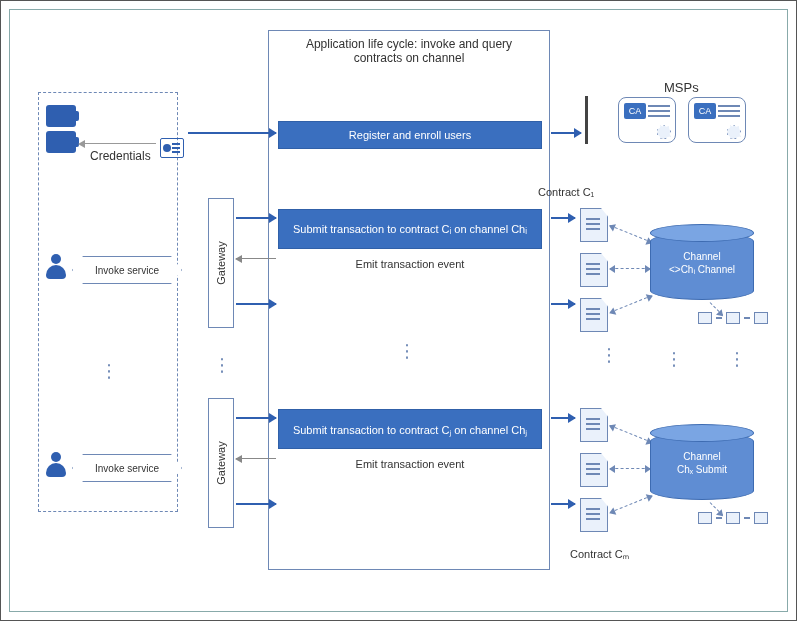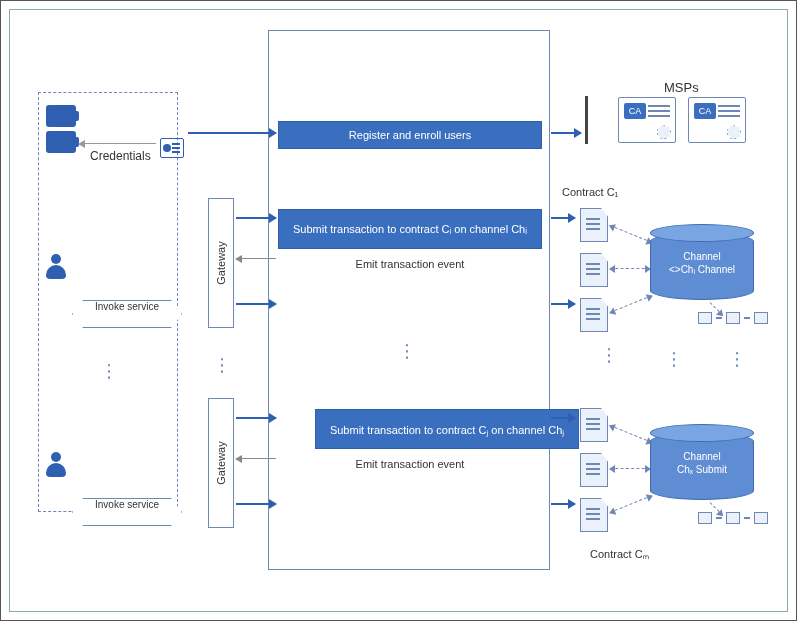"Application life cycle: invoke and" div.center-title { html: none -> <div>Application life cycle: invoke and query contracts on channel</div> }
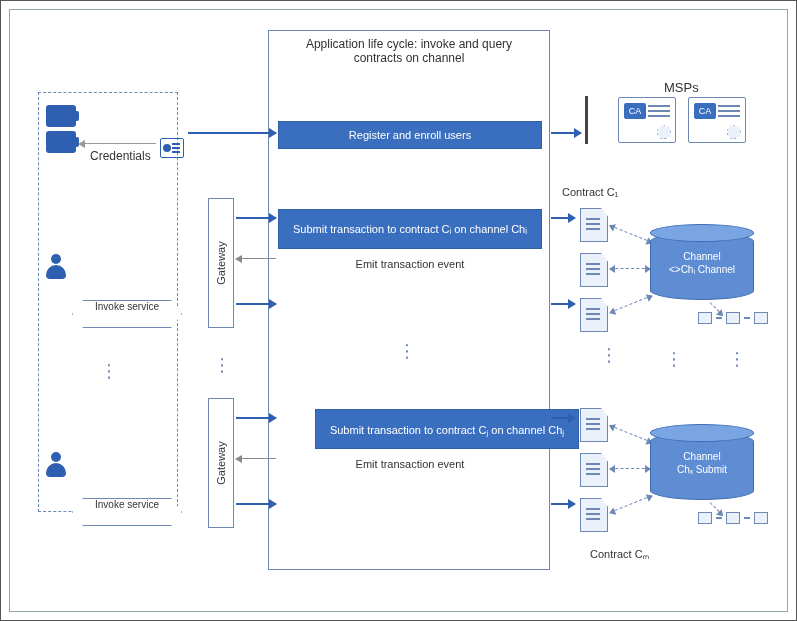"CA" .msp-card { border-radius: 2px -> 8px }
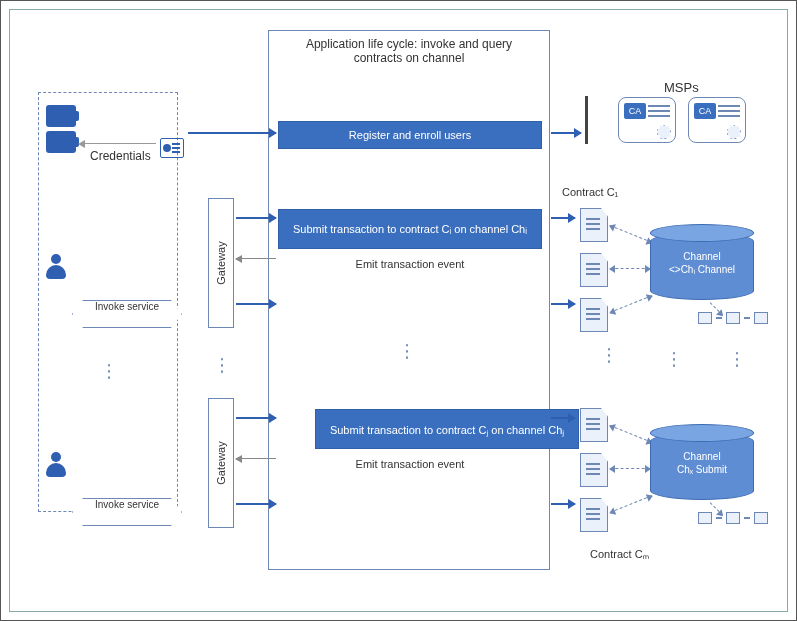"Contract C₁" .clabel1 { left: 552px -> 528px }
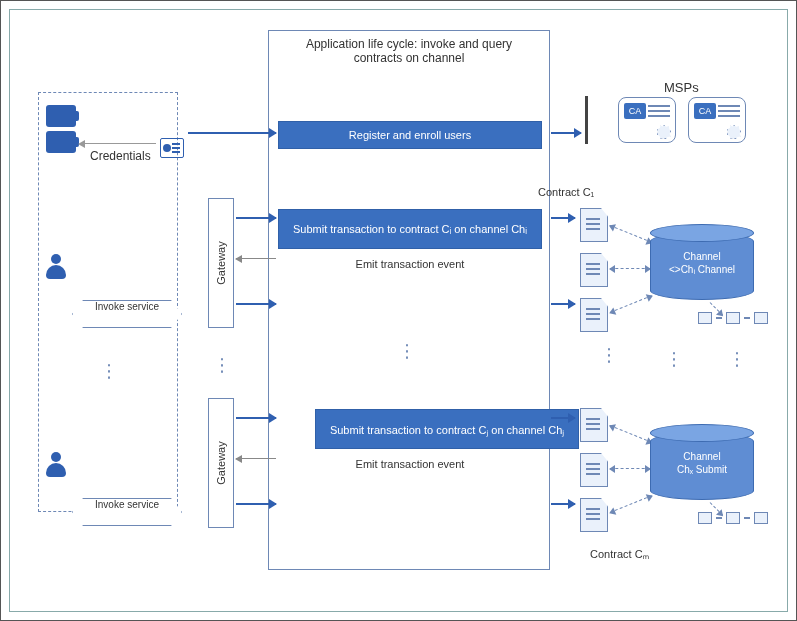"Invoke service" .invoke { align-items: flex-start -> center; margin-top: 44px -> none }
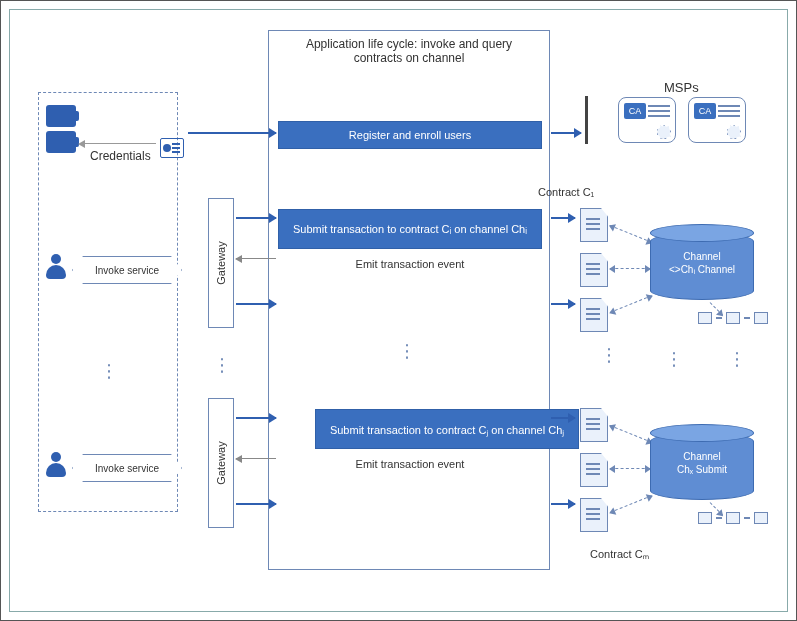"Submit transaction to contract Cⱼ" .bb-submit2 { margin-left: 37px -> none }
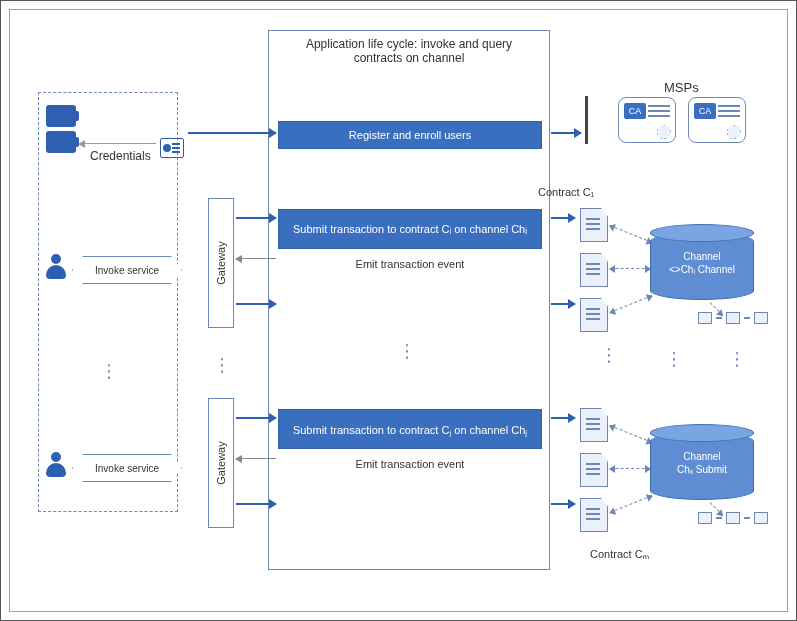"Contract Cₘ" .clabel2 { margin-left: 20px -> none }
